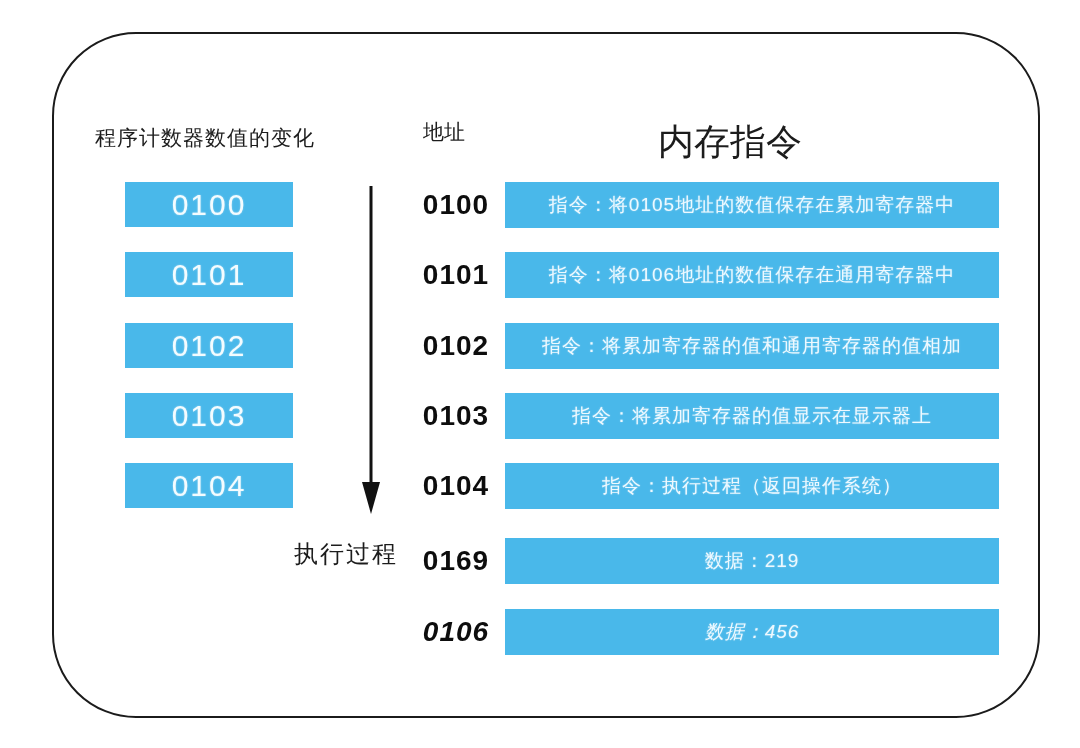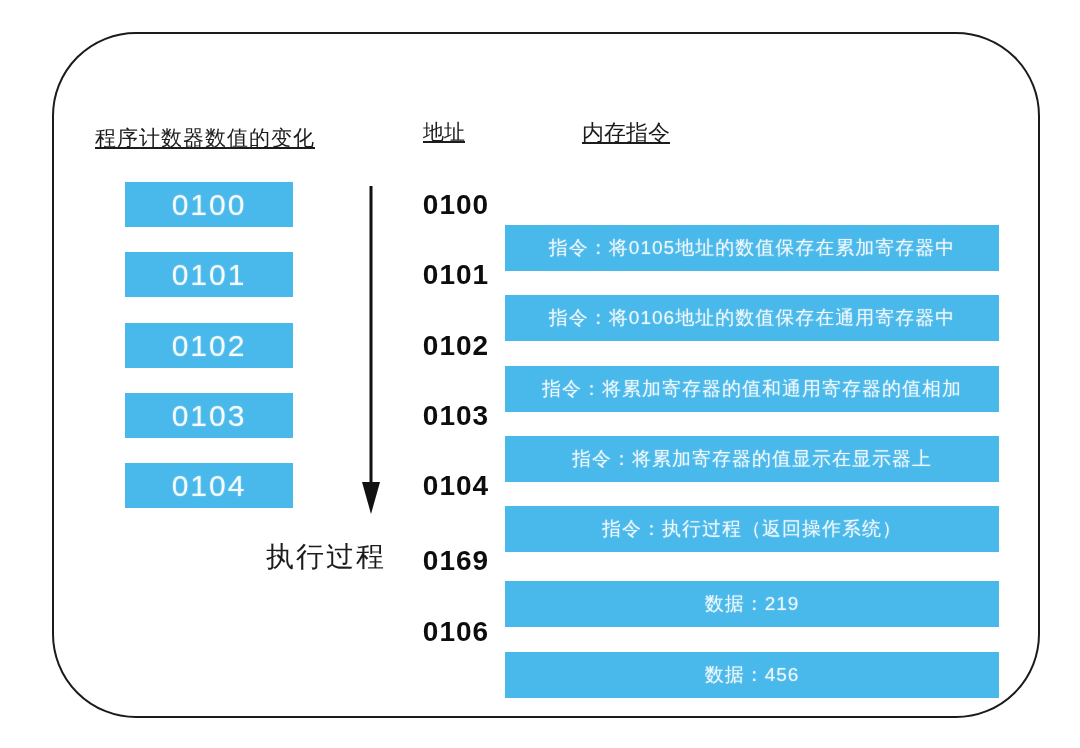"程序计数器数值的变化" .col-header { text-decoration: underline -> none }
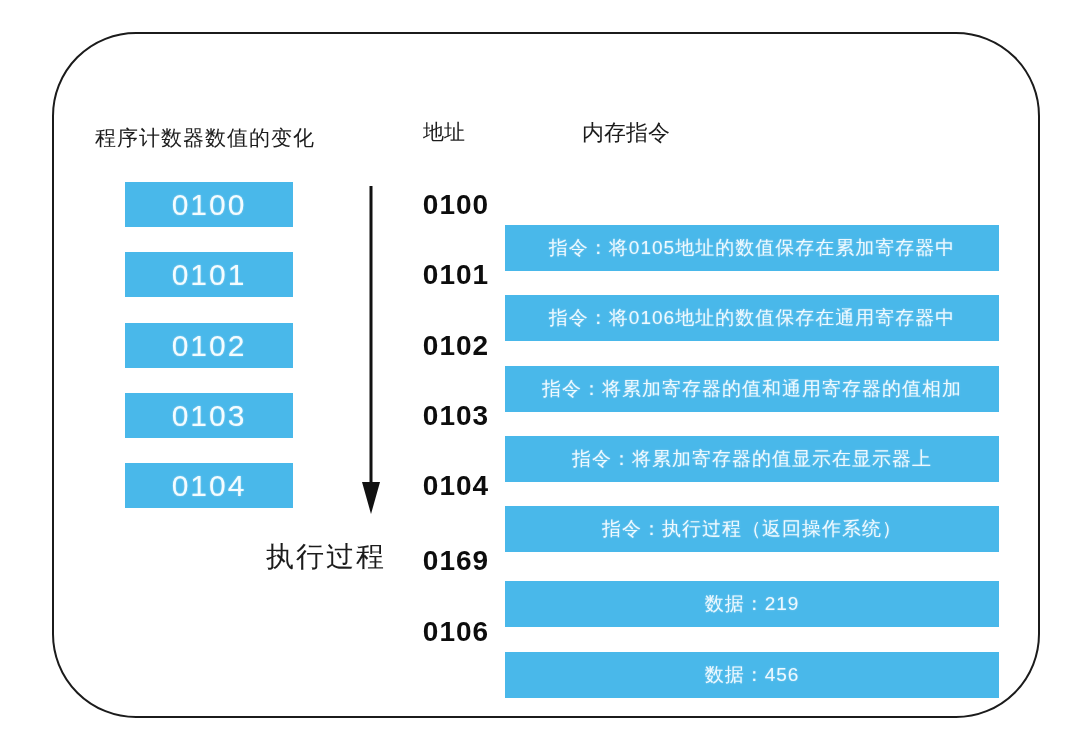"内存指令" .mem-header { font-size: 22px -> 36px; text-align: left -> right }
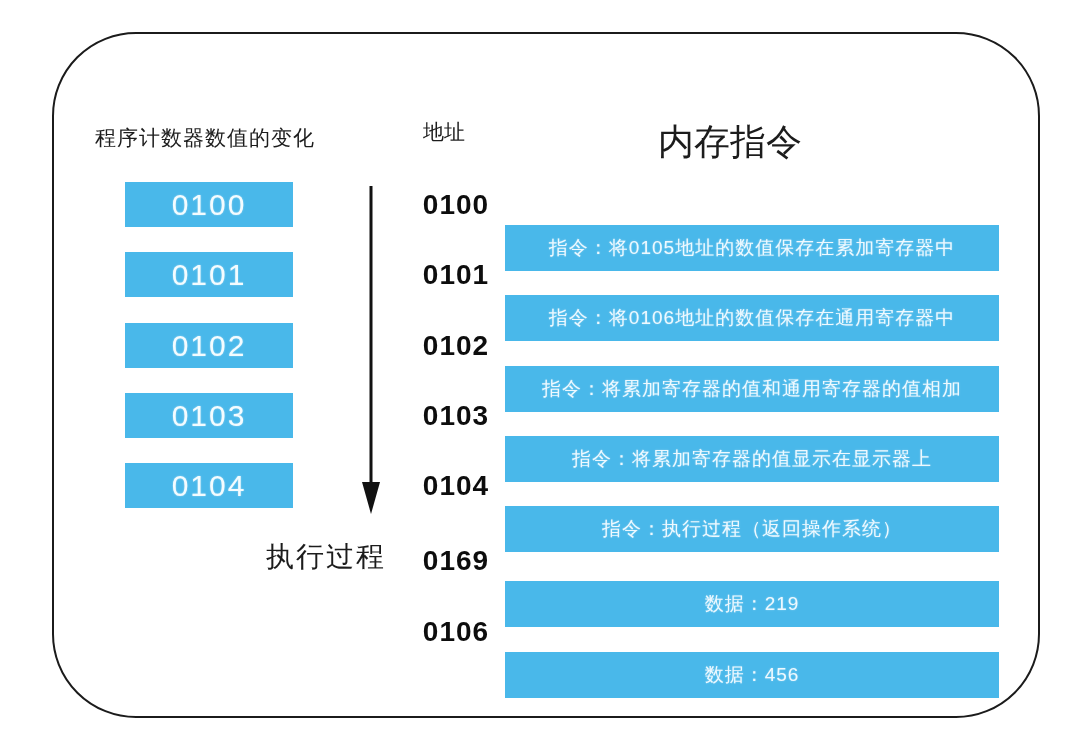"指令：将0105地址的数值保存在累加寄存器中" .mem-cell { margin-top: 43px -> none }
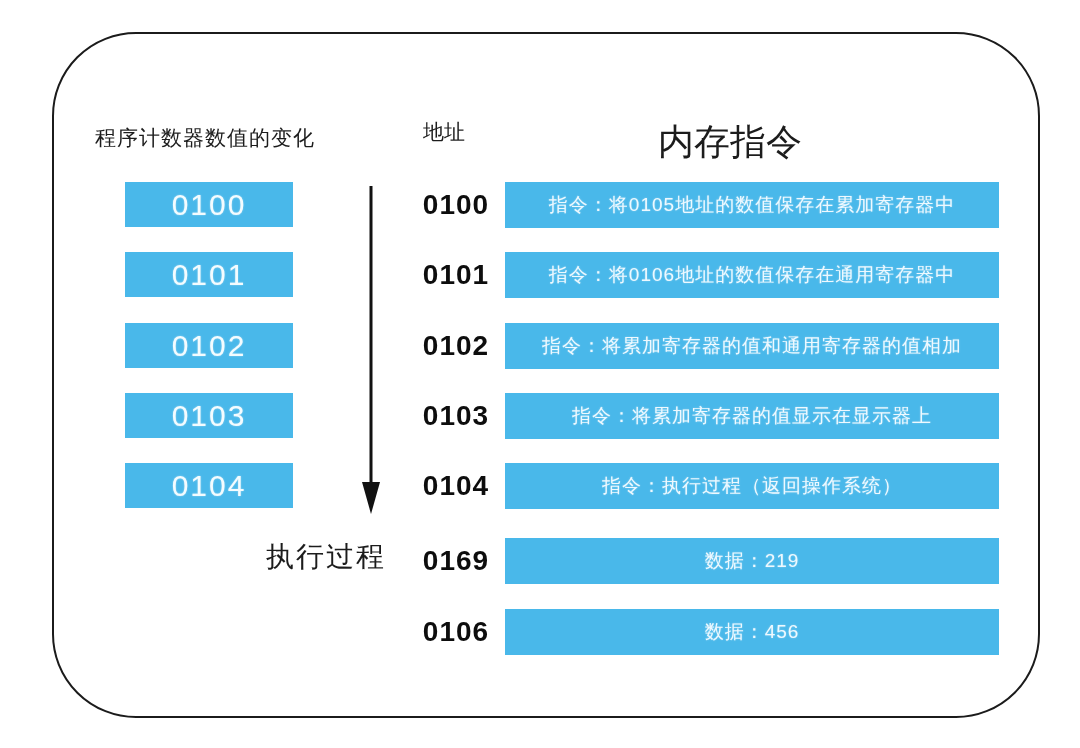"执行过程" .exec-label { font-size: 28px -> 24px; text-align: left -> center }
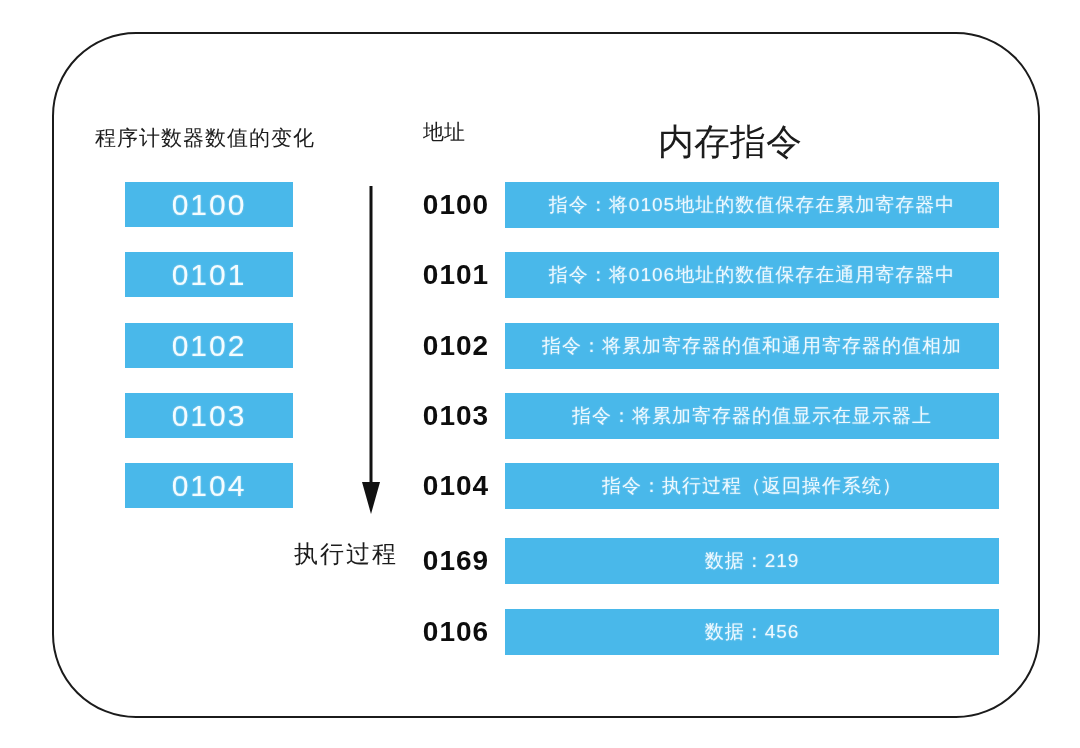"0106" .r6 { font-style: none -> italic }
